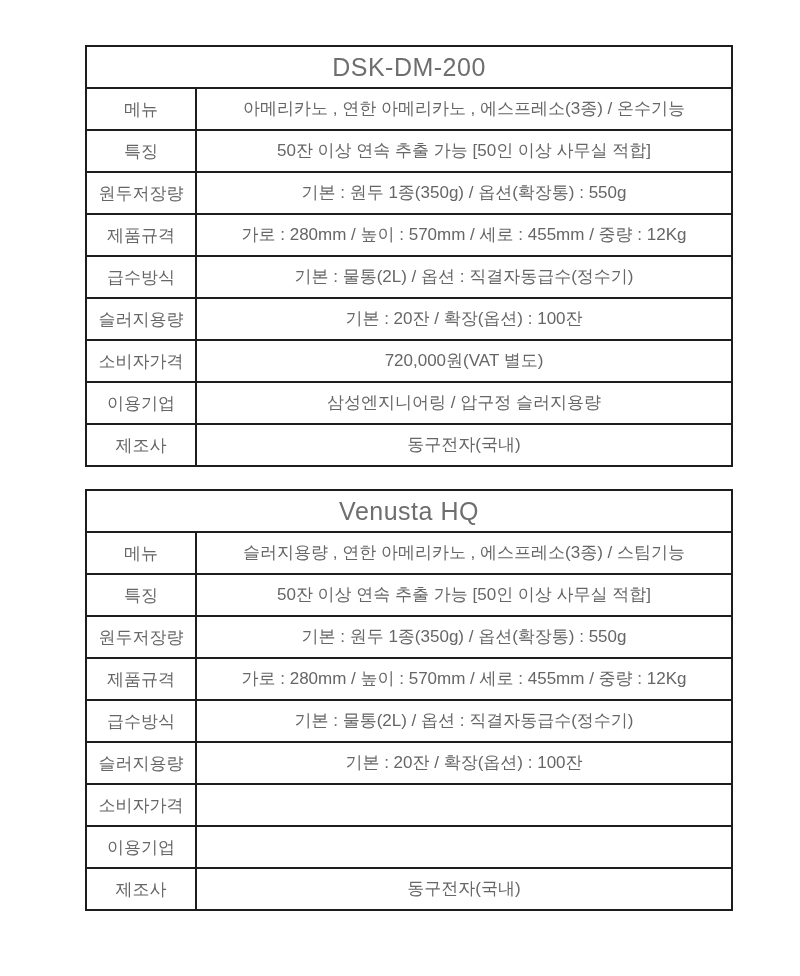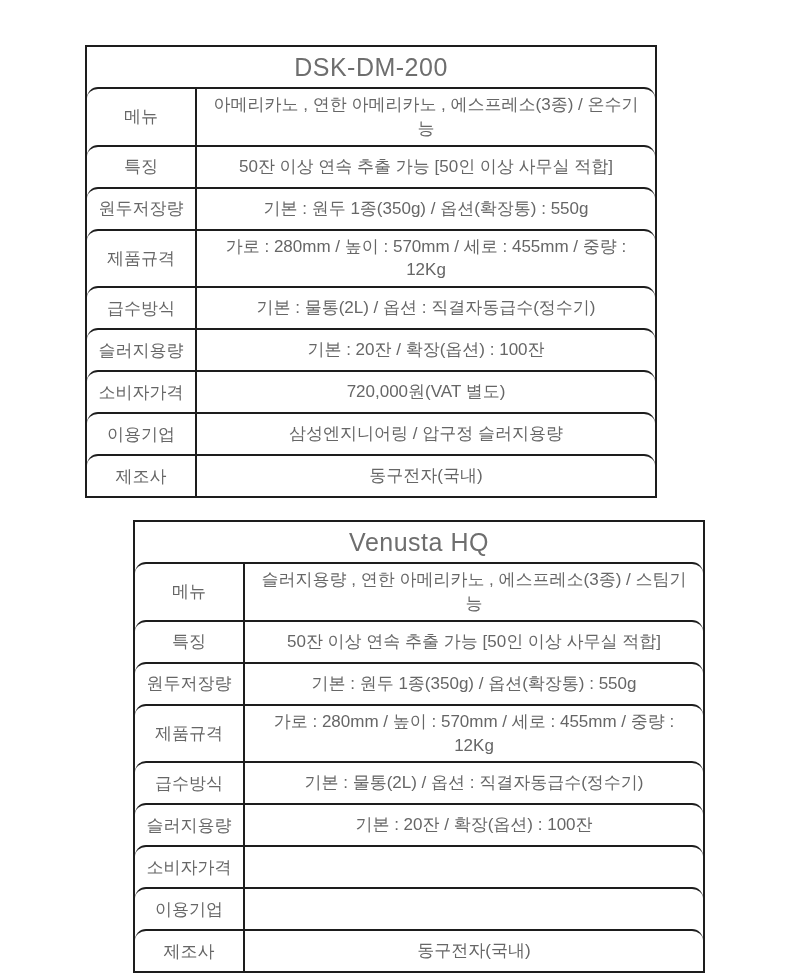"DSK-DM-200" .spec-table { width: 572px -> 648px }
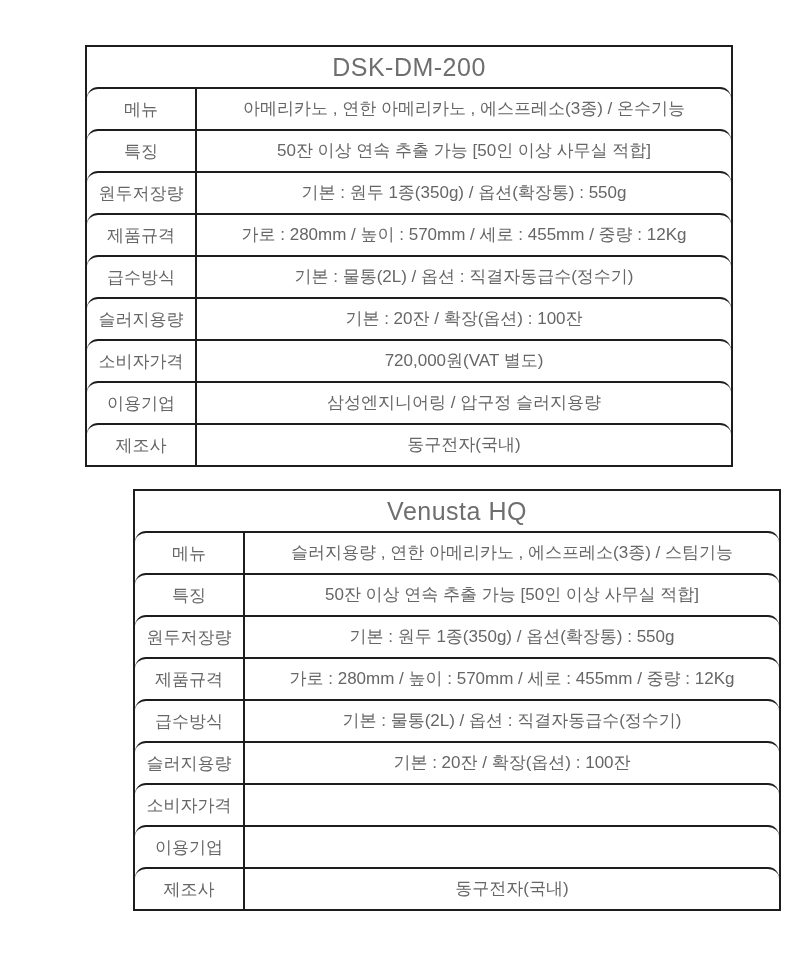"메뉴" .row { border-radius: 11px -> none }
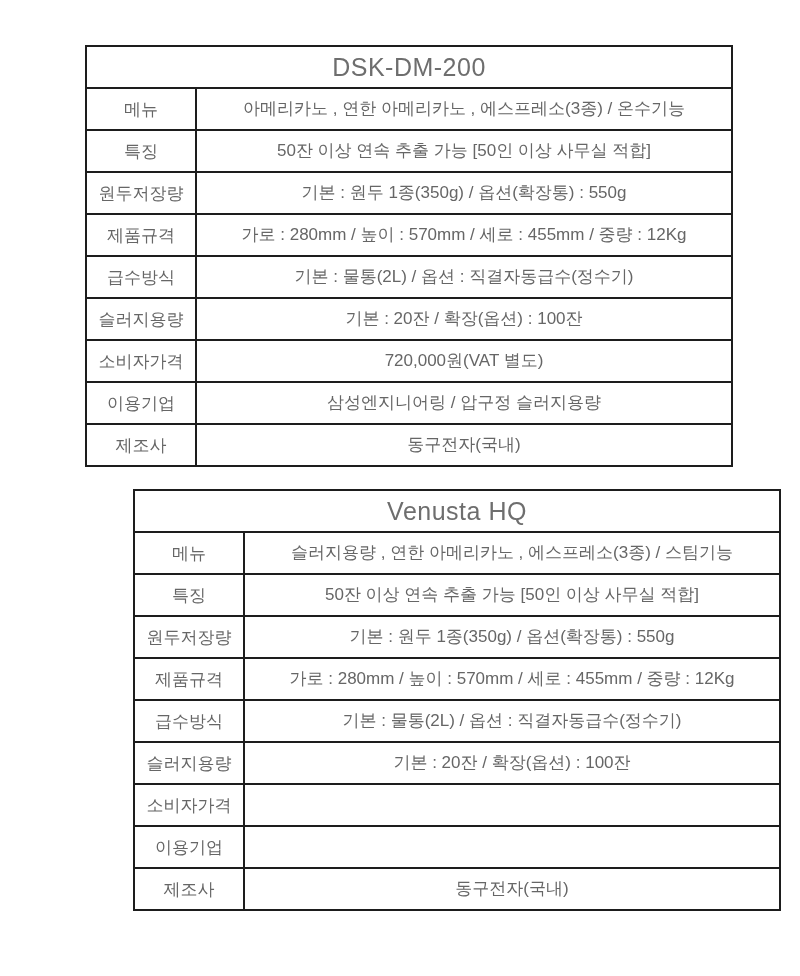"Venusta HQ" .spec-table + .spec-table { margin-left: 48px -> none }
